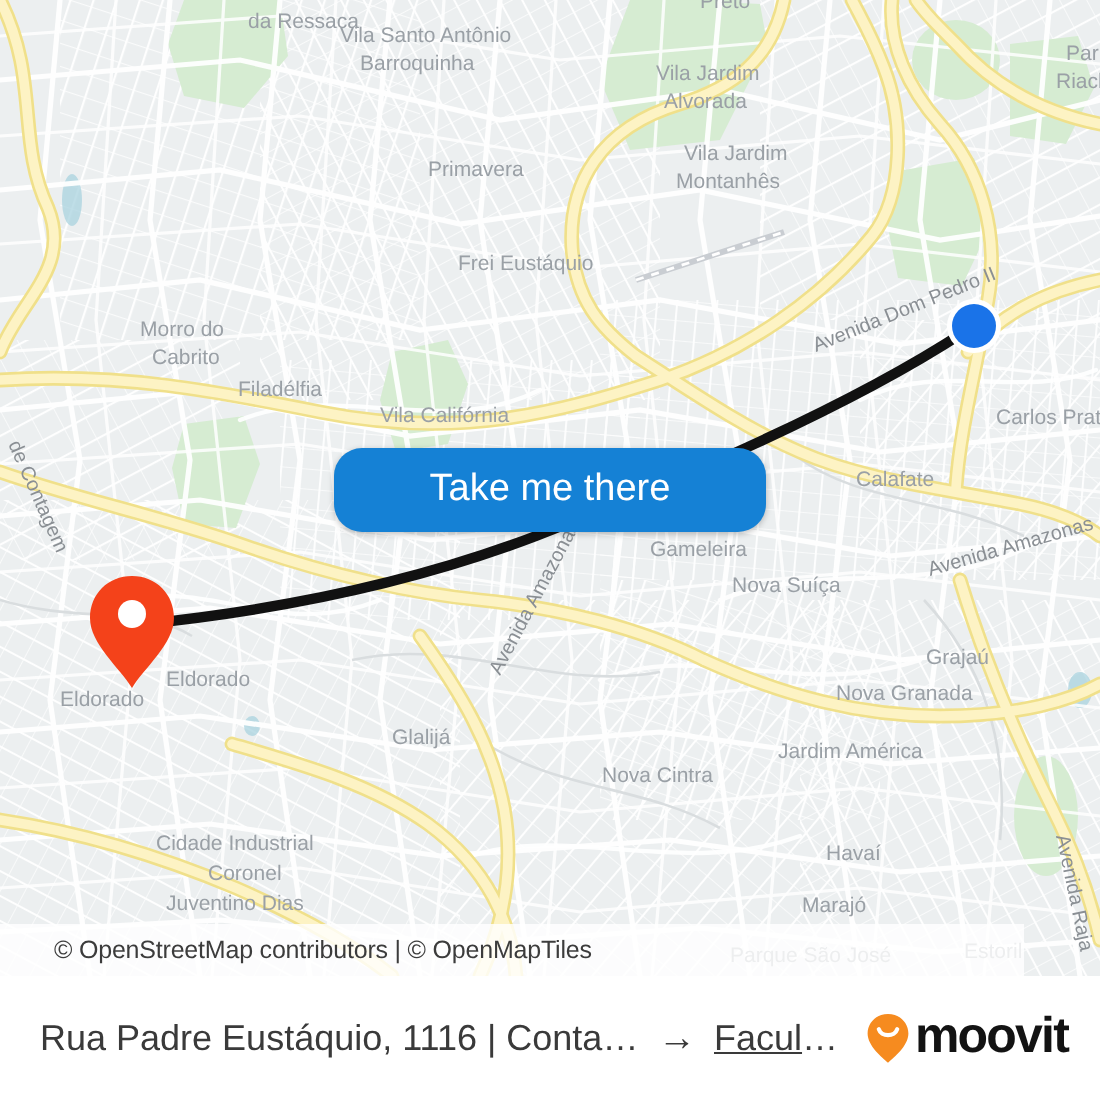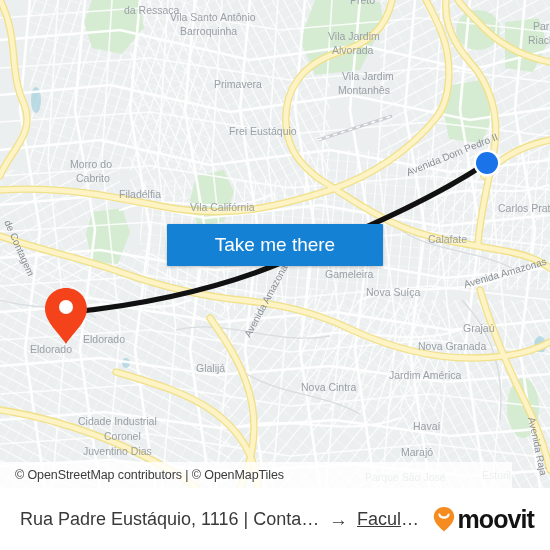"Take me there" #cta { border-radius: 1px -> 14px }
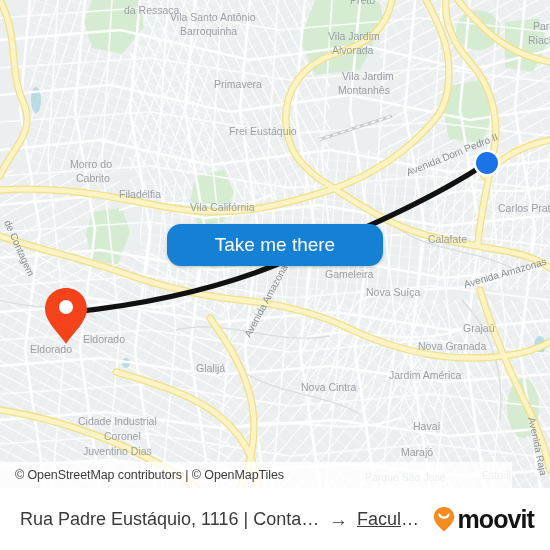"© OpenStreetMap contributors | ©" #attribution { padding-left: 15px -> 27px }
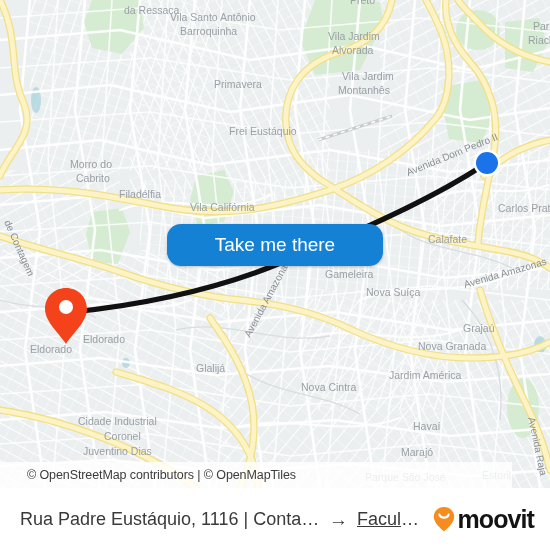"moovit" #moovit-logo { align-items: center -> none }
